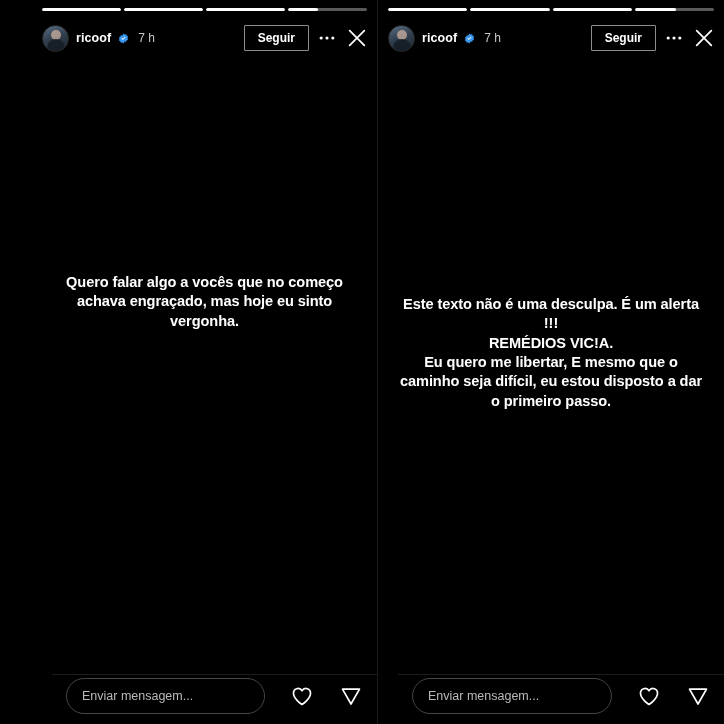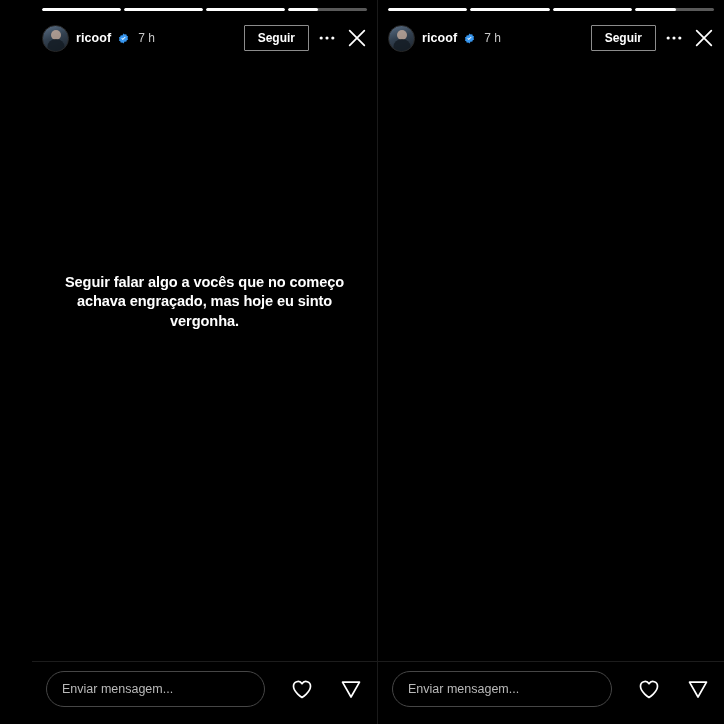"Seguir falar algo a vocês" div.para { text: Seguir -> Quero }
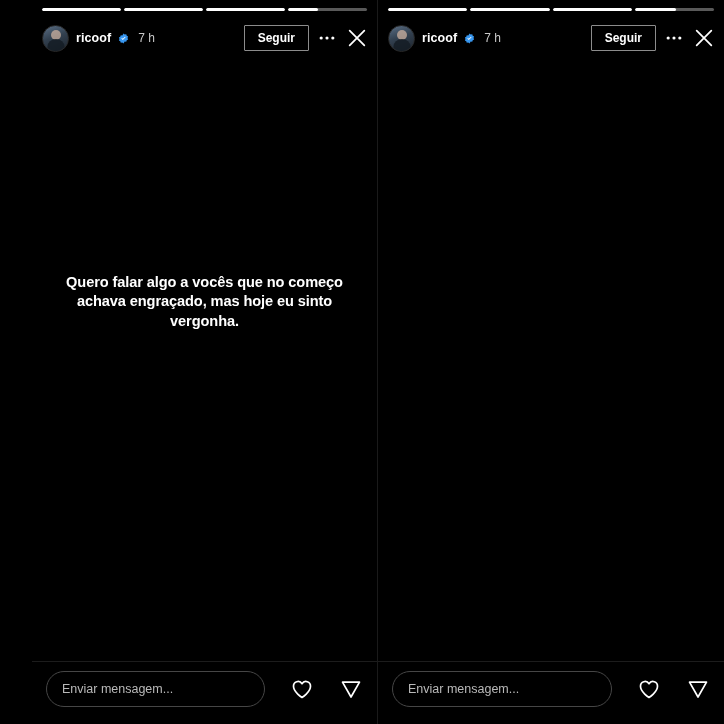"Este texto não é uma" div.para { html: none -> <div>Este texto não é uma desculpa. É um alerta !!! REMÉDIOS VIC!A. Eu quero me libertar, E mesmo que o caminho seja difícil, eu estou disposto a dar o primeiro passo.</div> }
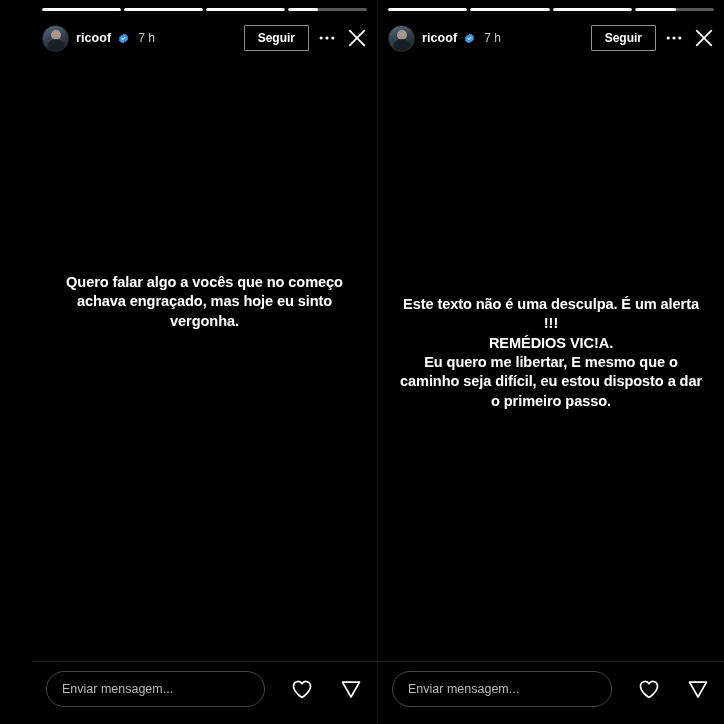"Enviar mensagem..." .footer { height: 63px -> 50px; margin-left: none -> 20px }
